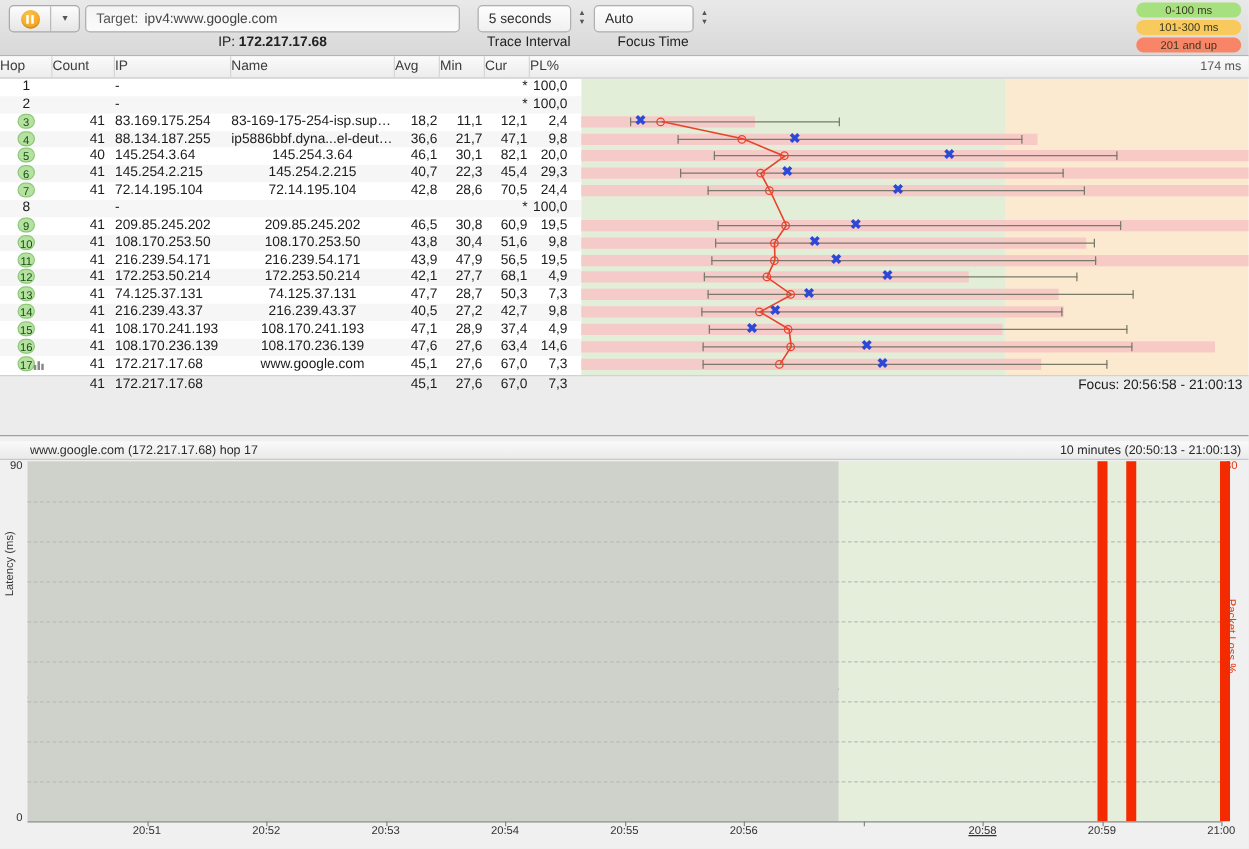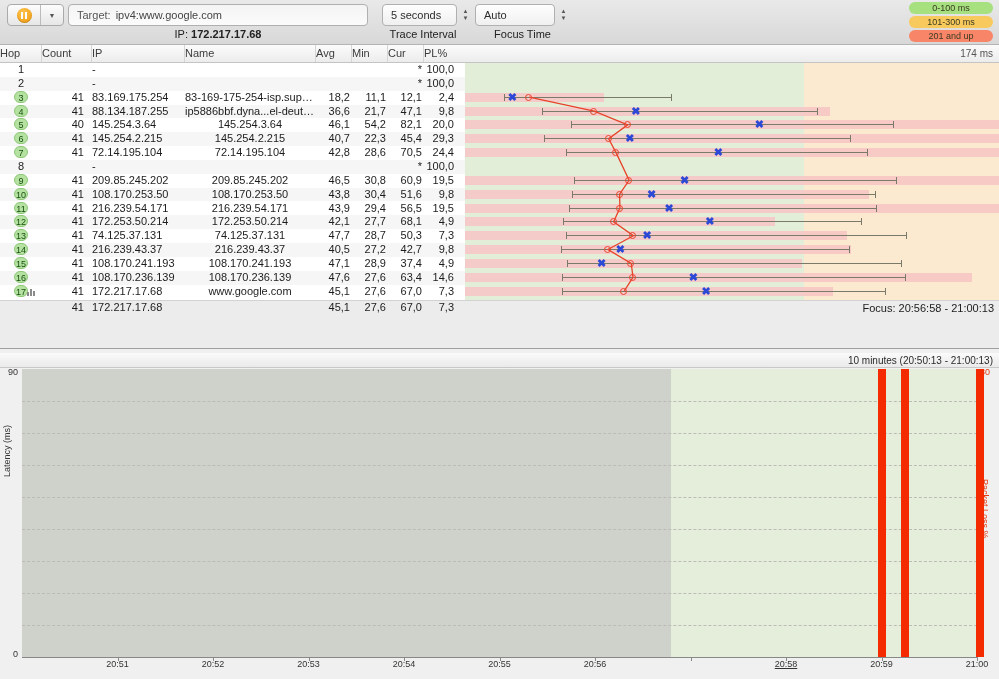"54,2" span.cell { text: 54,2 -> 30,1 }
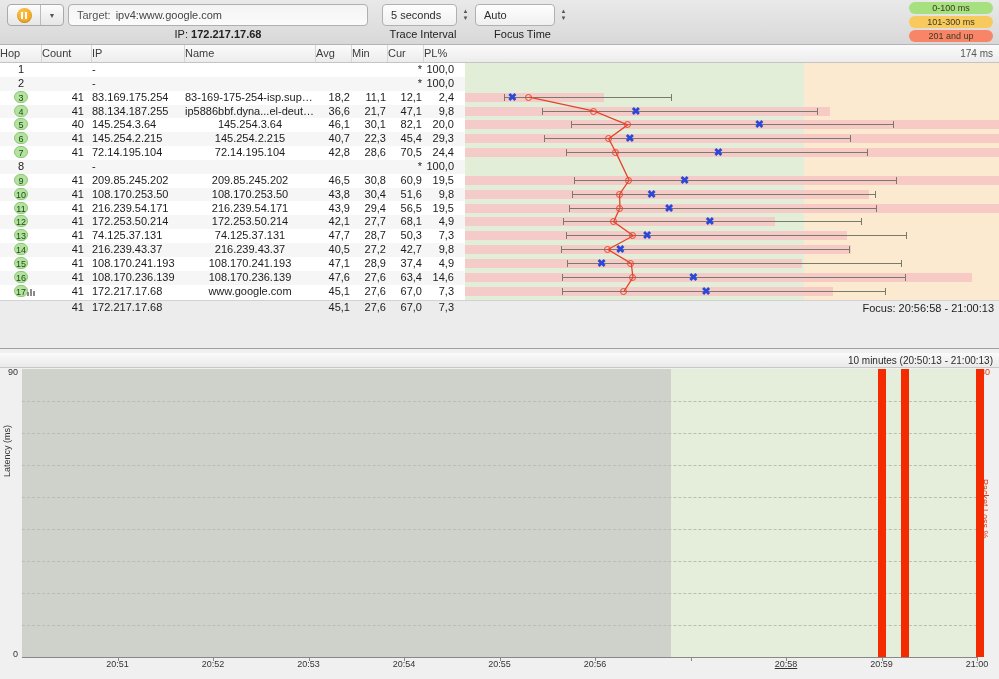"29,4" span.cell { text: 29,4 -> 47,9 }
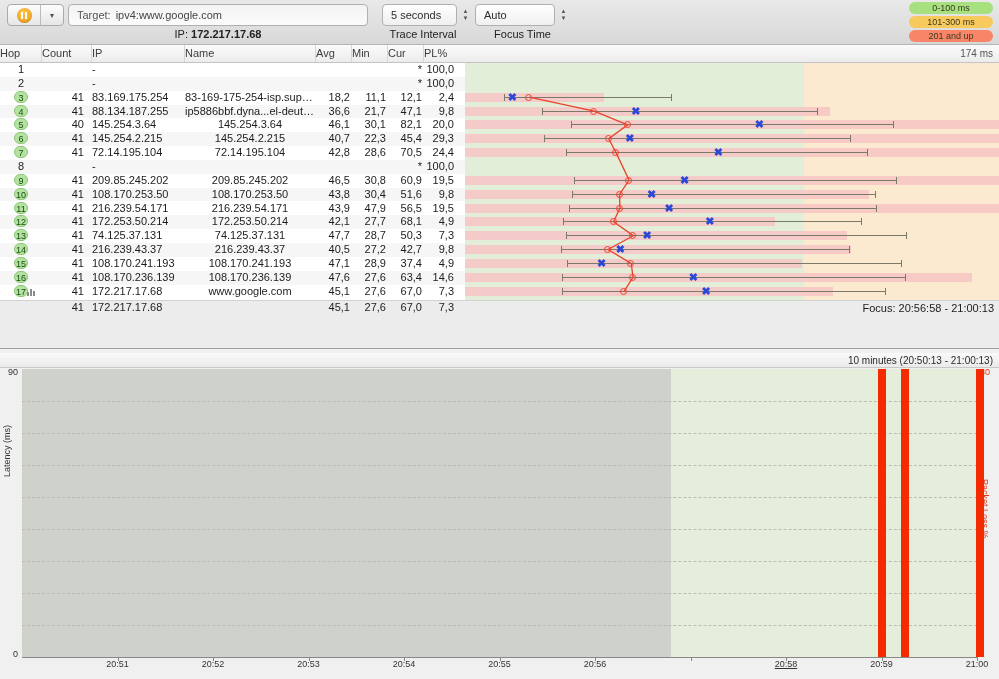"www.google.com (172.217.17.68) hop 17" span.left { html: none -> <span>www.google.com (172.217.17.68) hop 17</span> }
